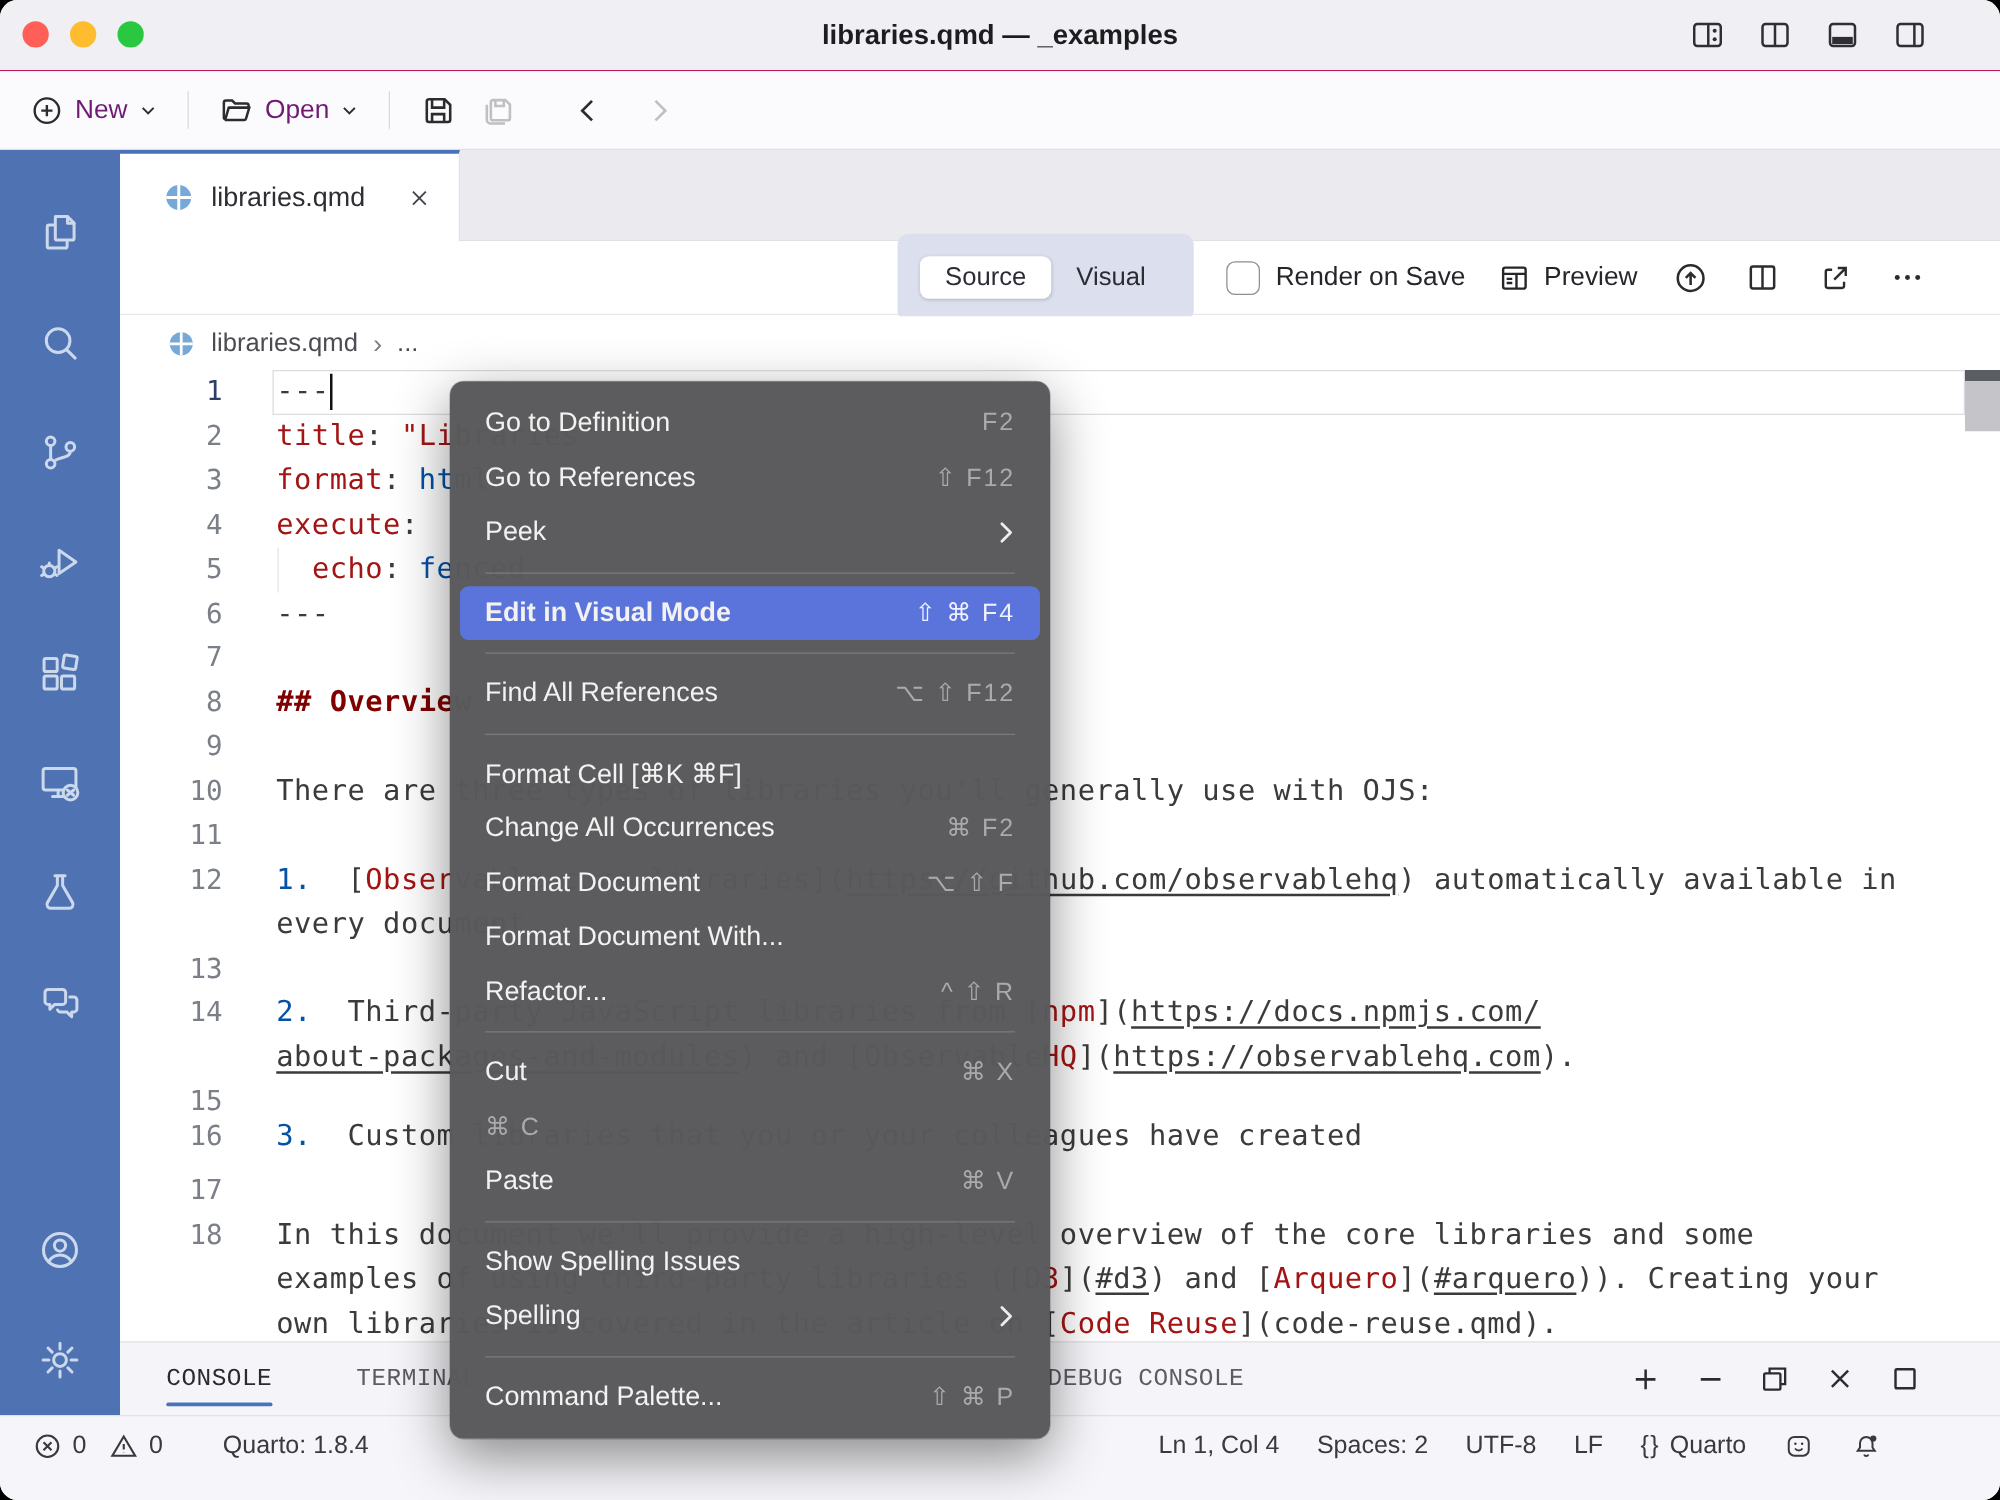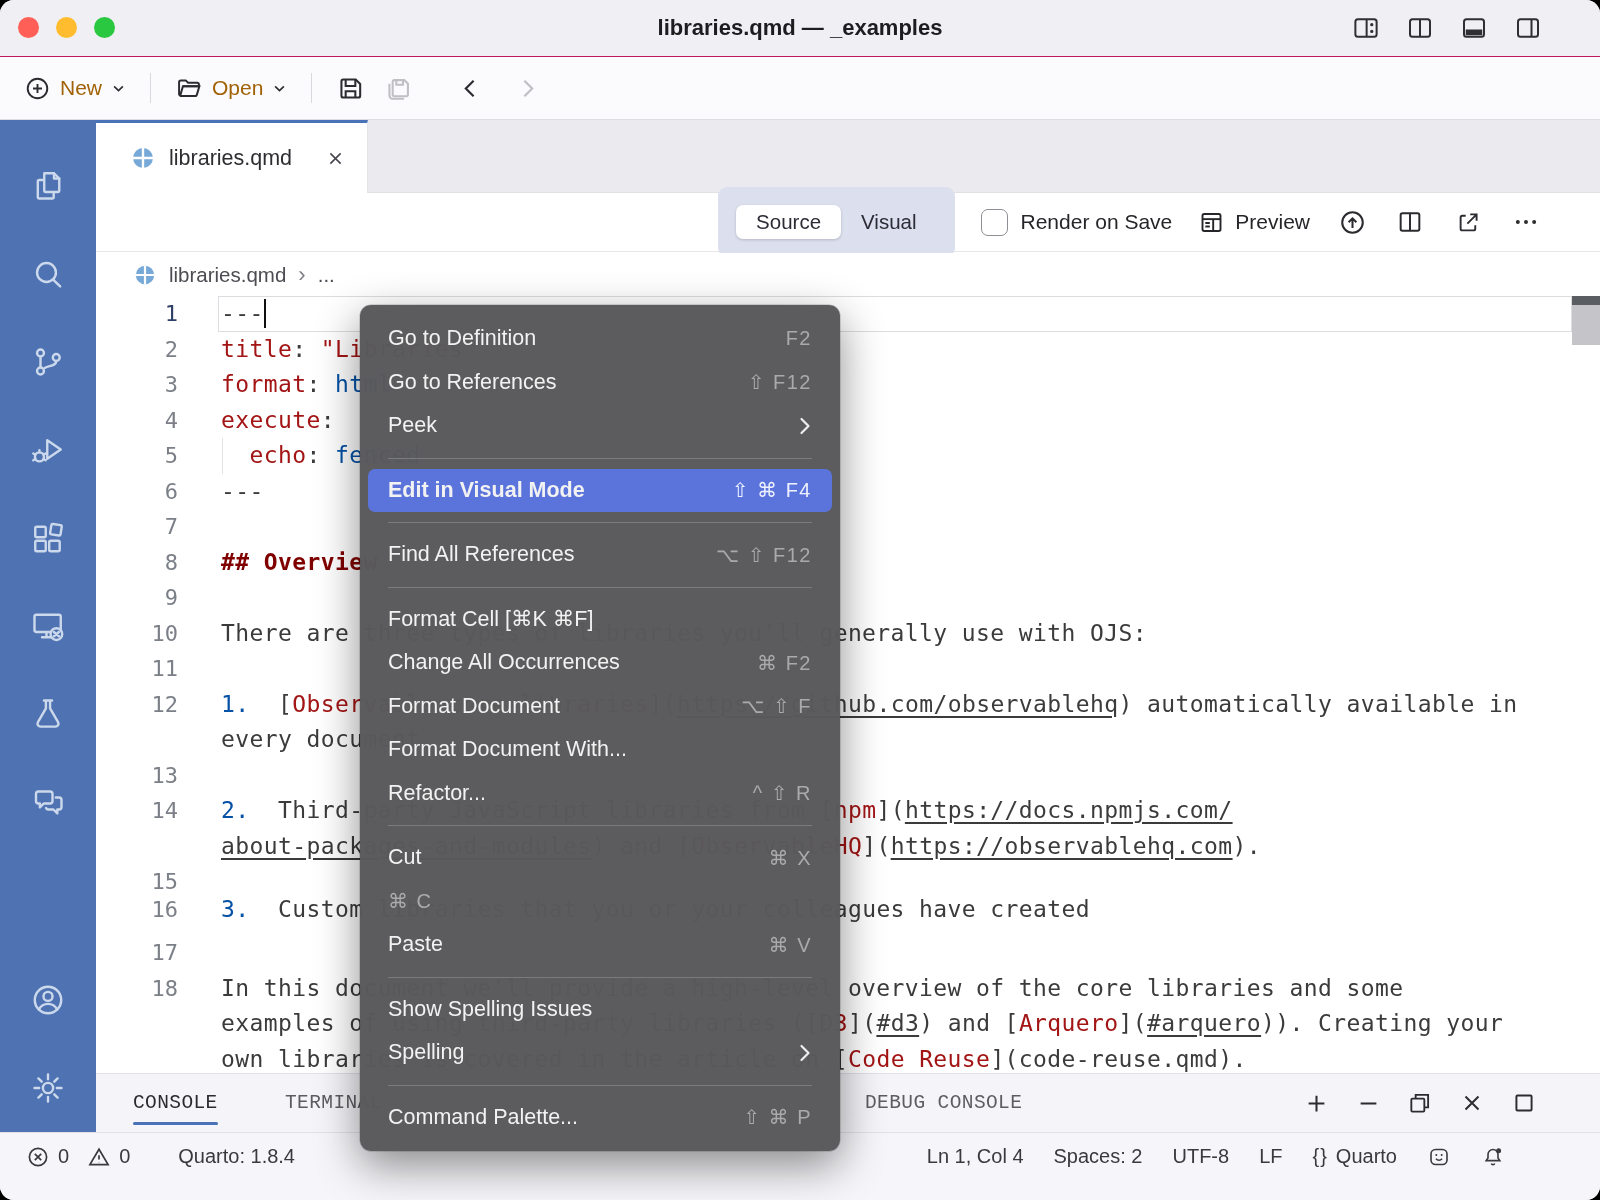"New" .tb-btn { color: #a16207 -> #701a75 }
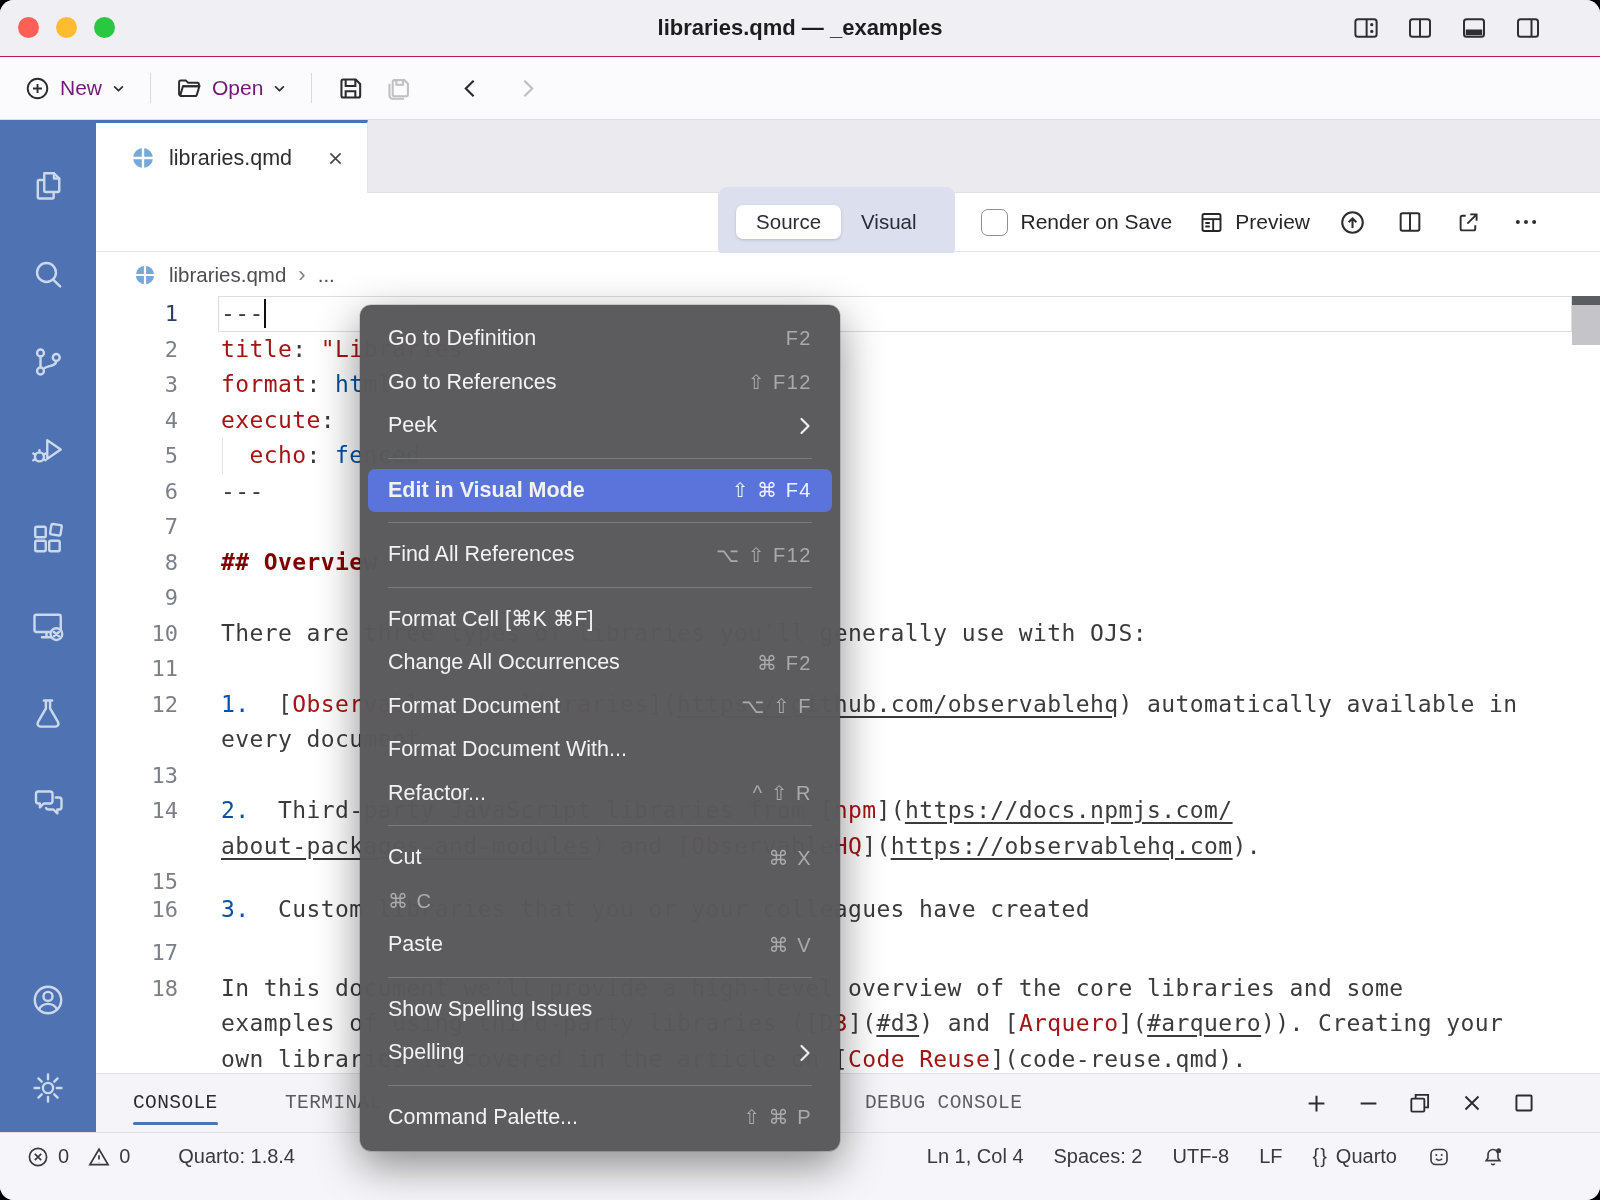"DEBUG CONSOLE" div.ptab { left: 769px -> 742px }
